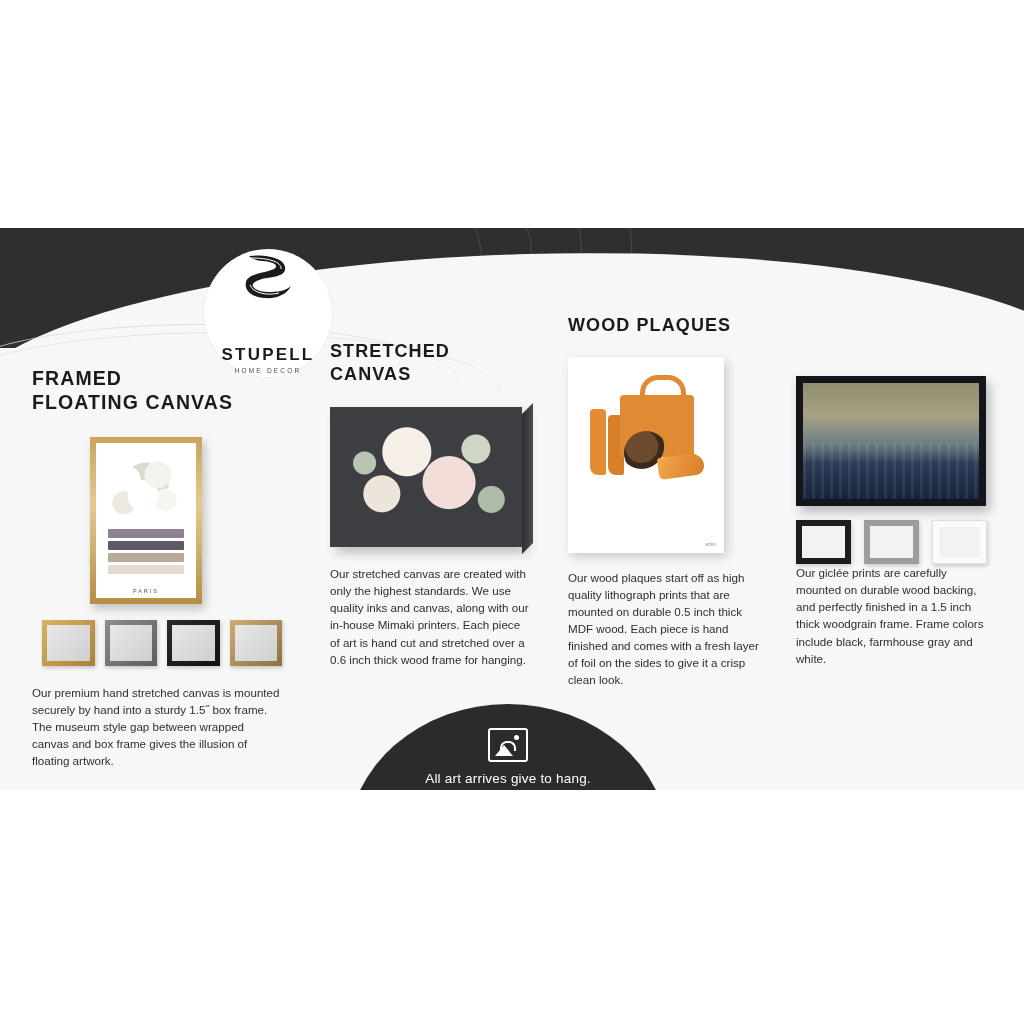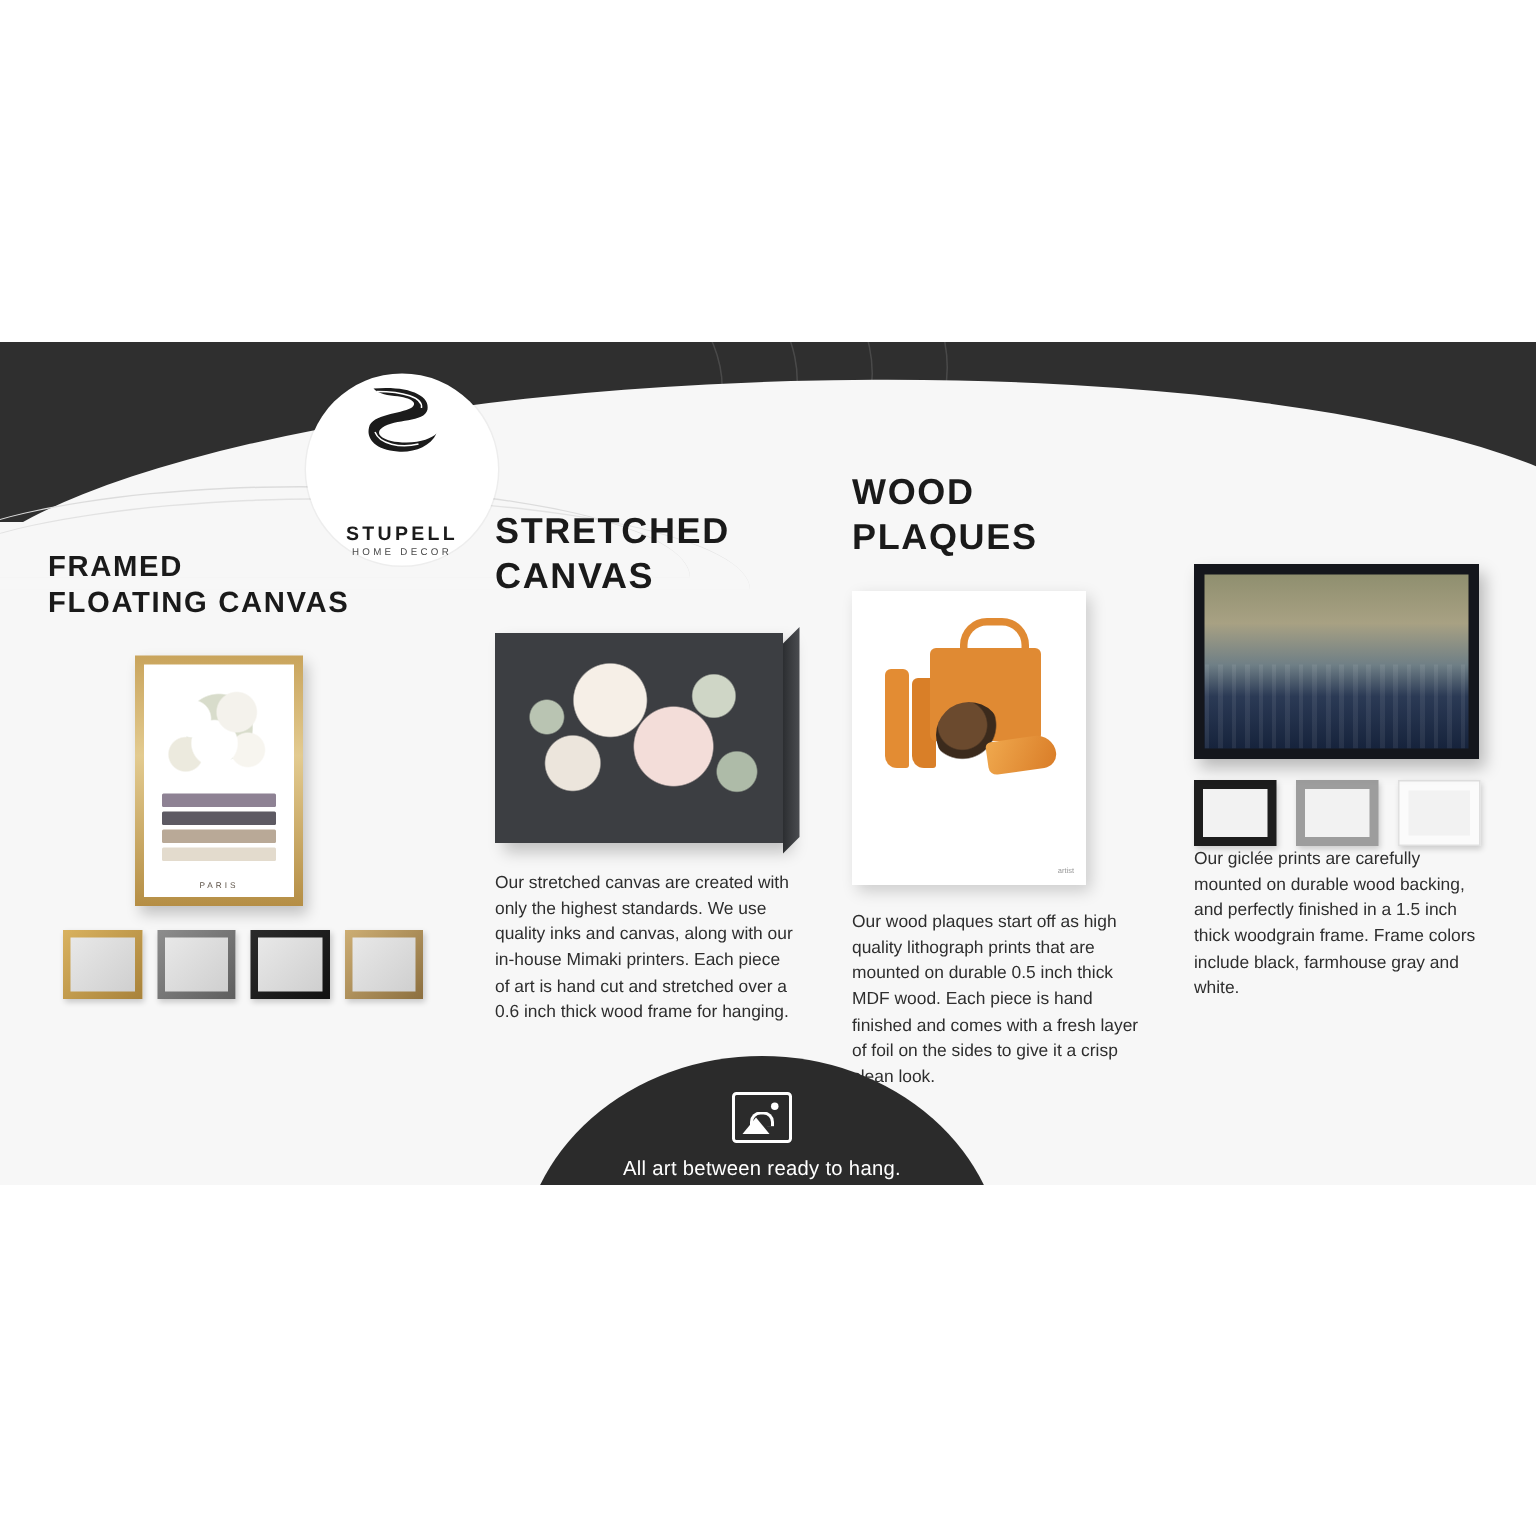"WOOD PLAQUES" .col h2 { font-size: 24px -> 18px }
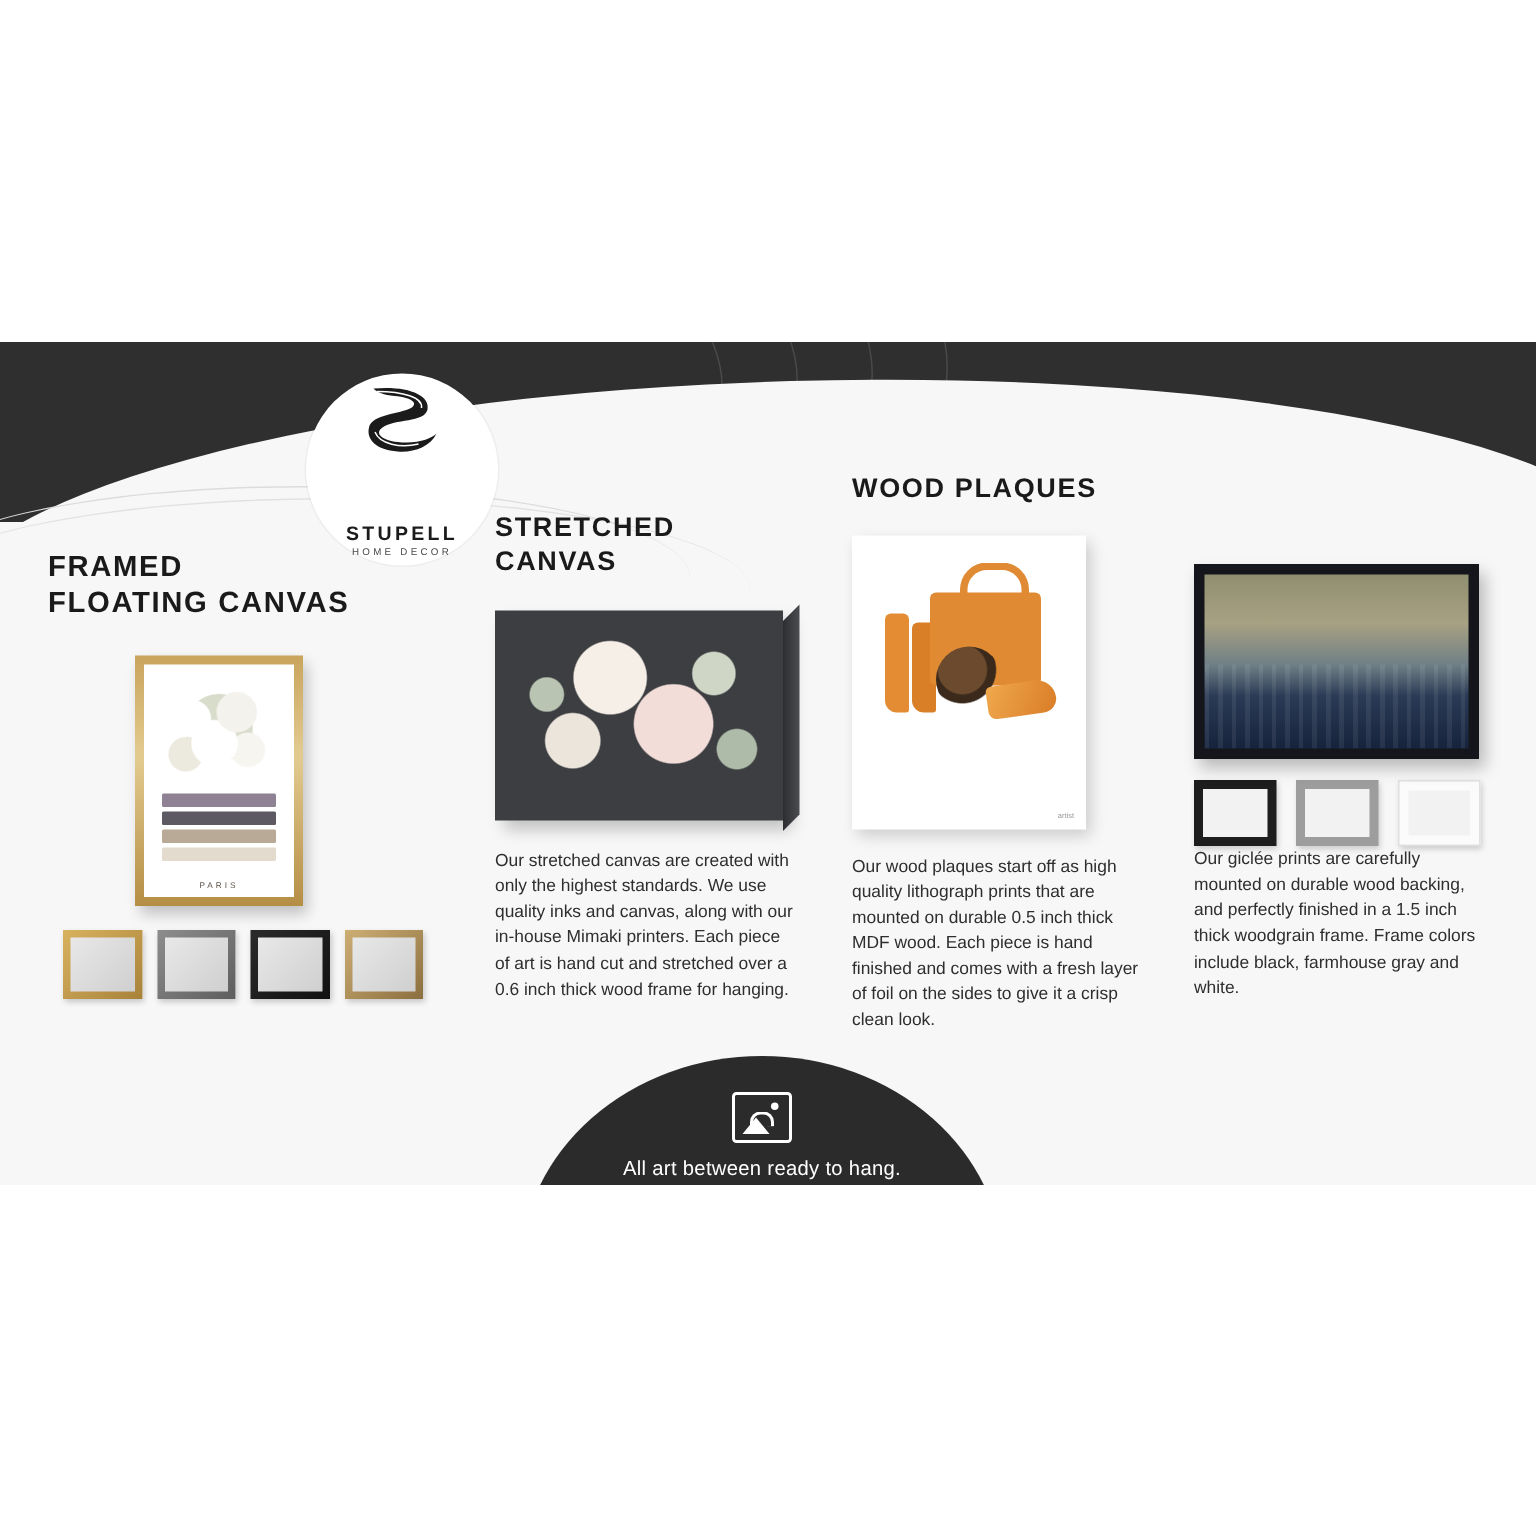"STUPELL" .logo-name { font-size: 13px -> 17px }
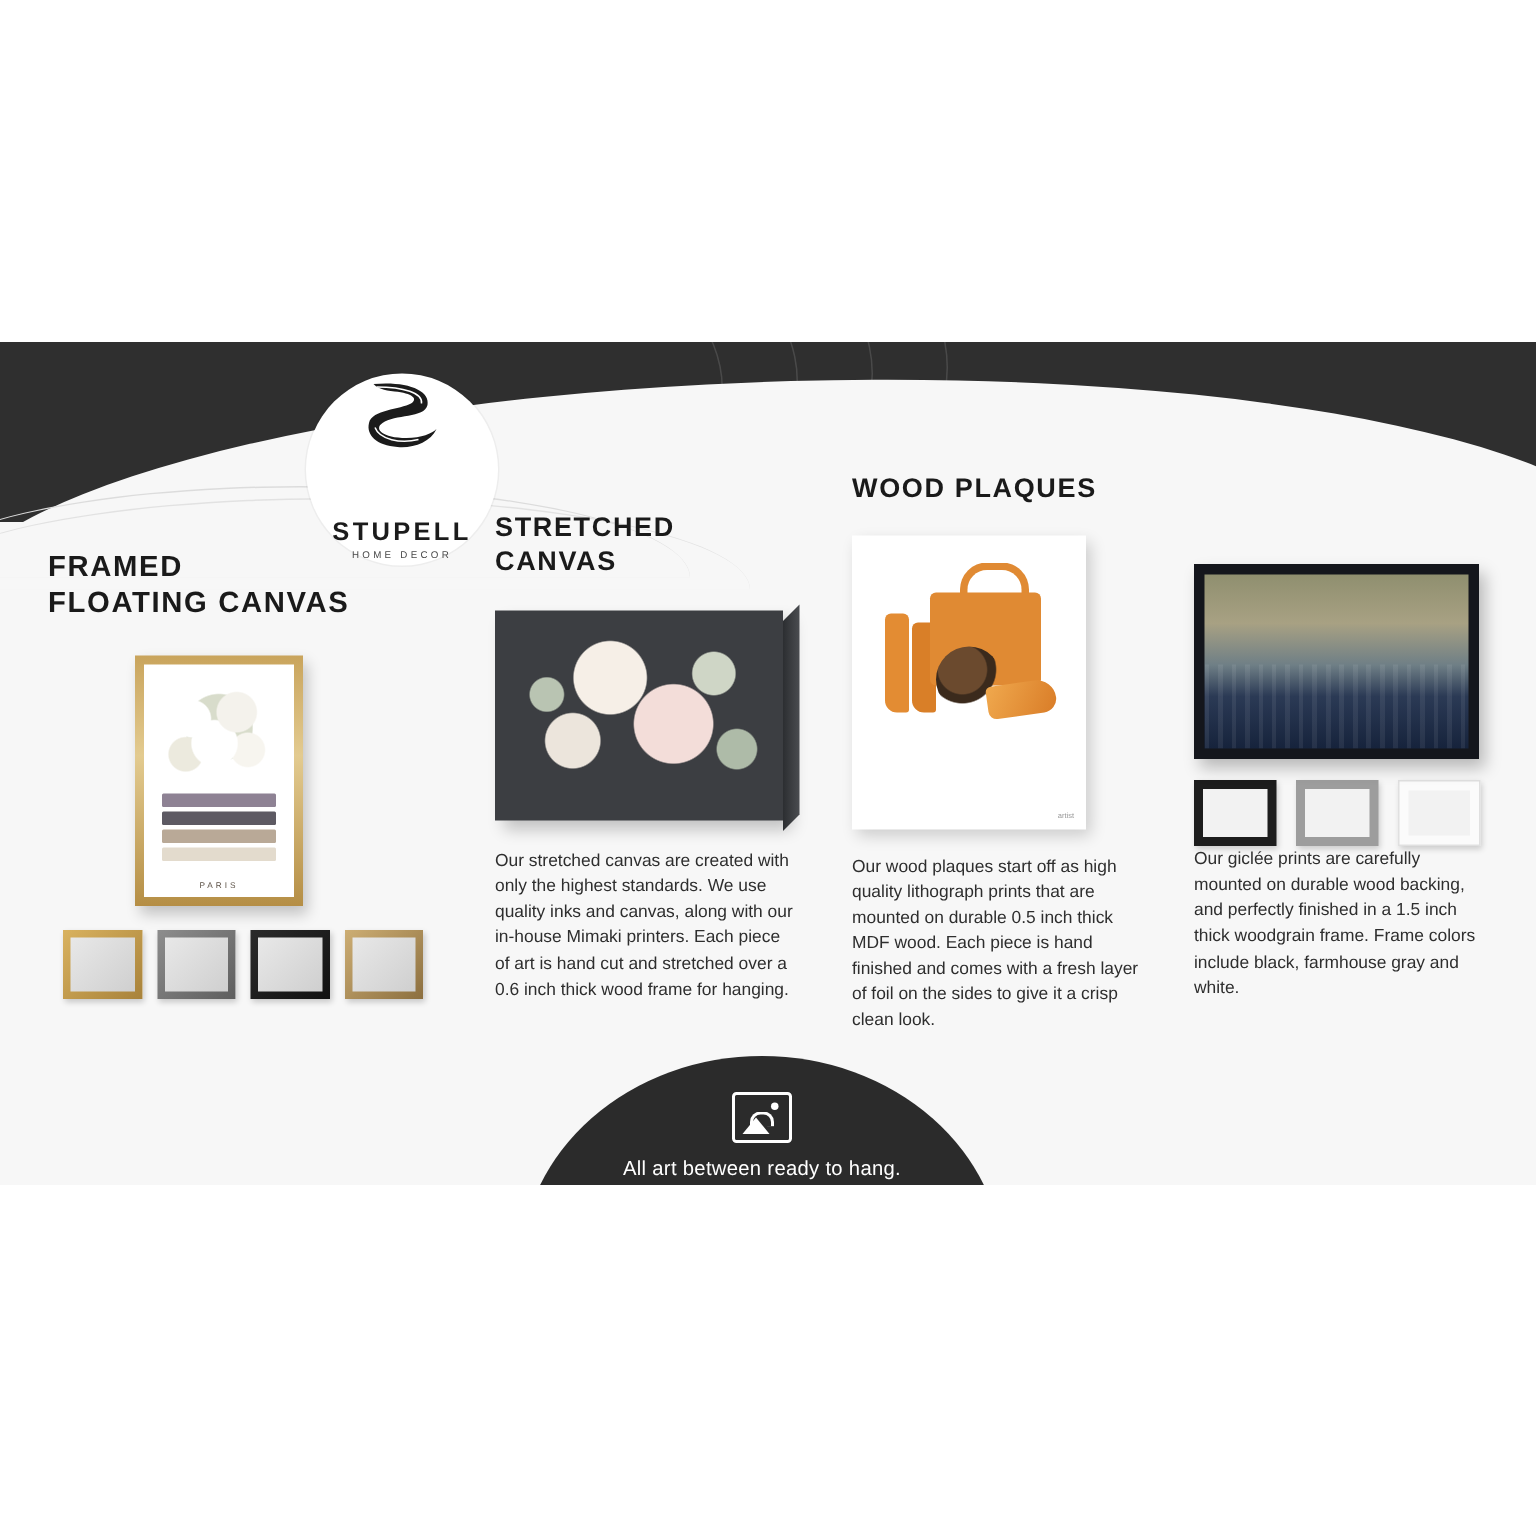"Our premium hand stretched canvas" p { html: none -> <p>Our premium hand stretched canvas is mounted securely by hand into a sturdy 1.5˝ box frame. The museum style gap between wrapped canvas and box frame gives the illusion of floating artwork.</p> }
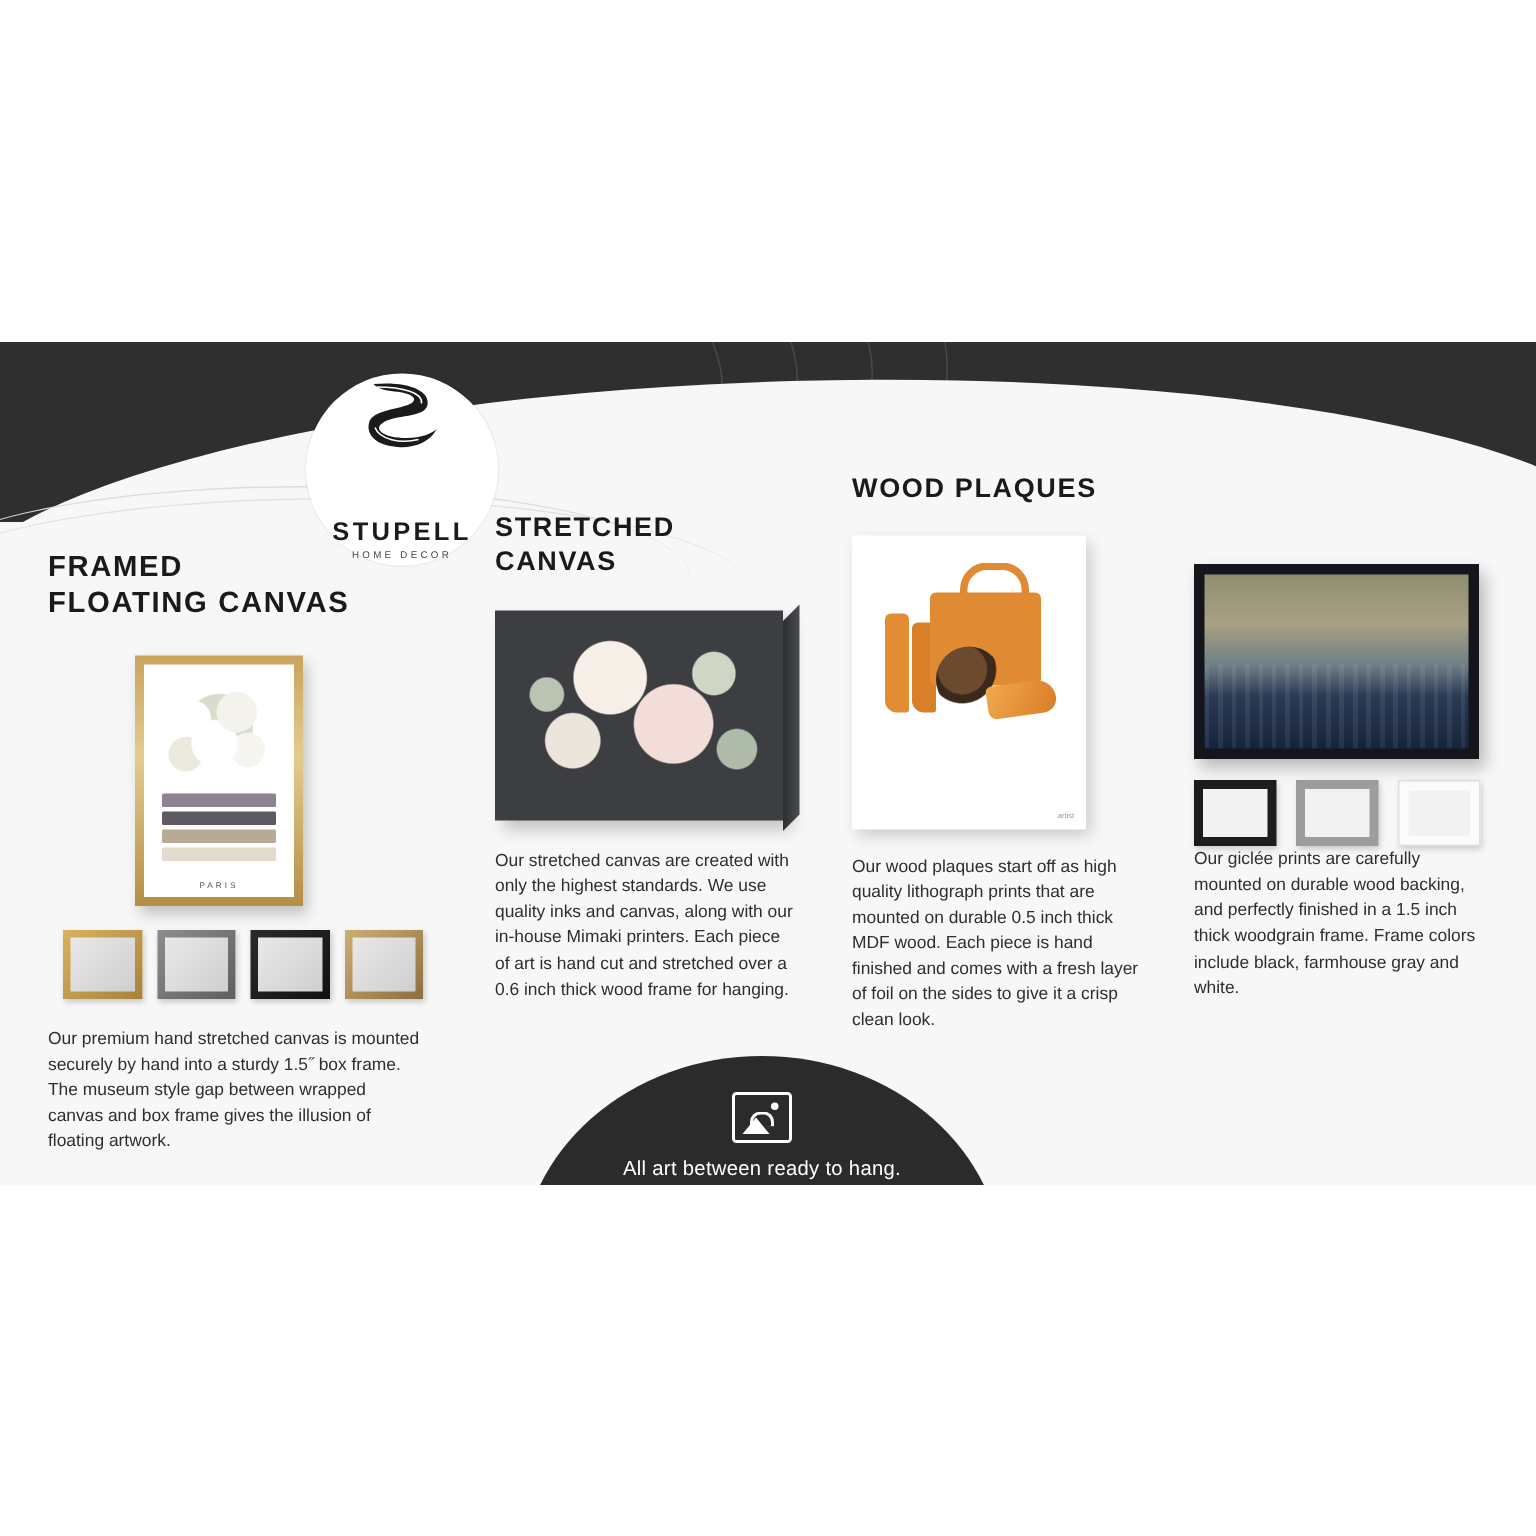"All art between ready to" div.b-text { text: between ready -> arrives give }
